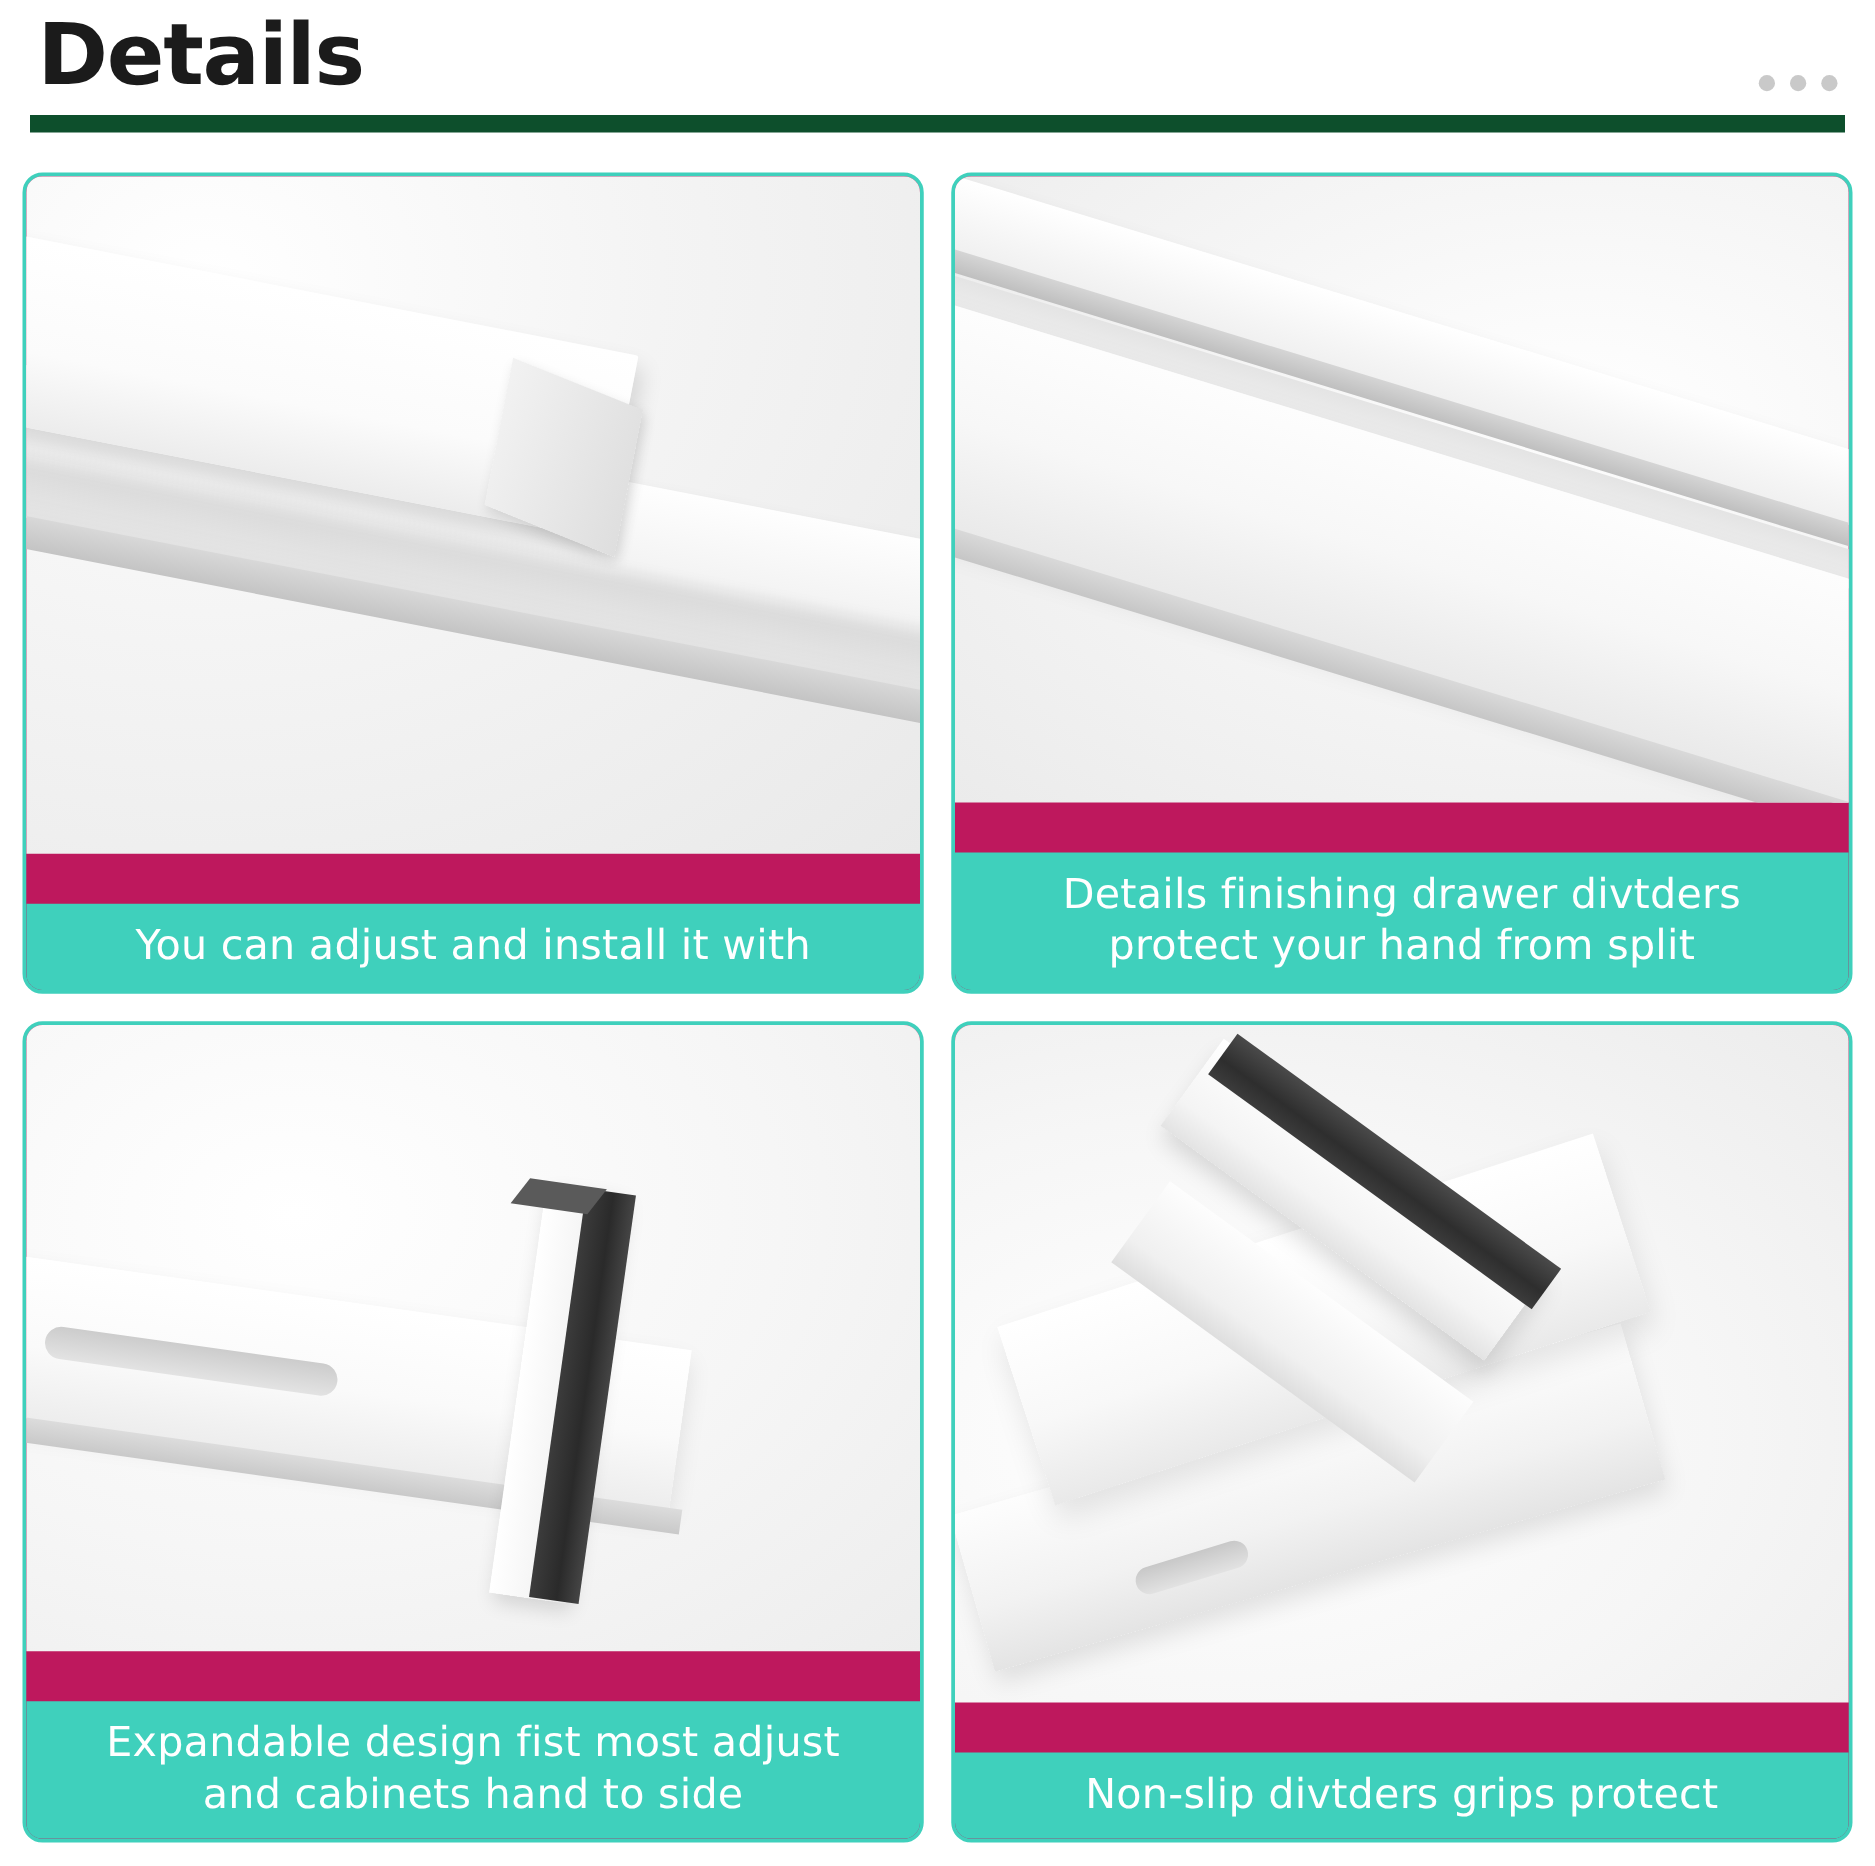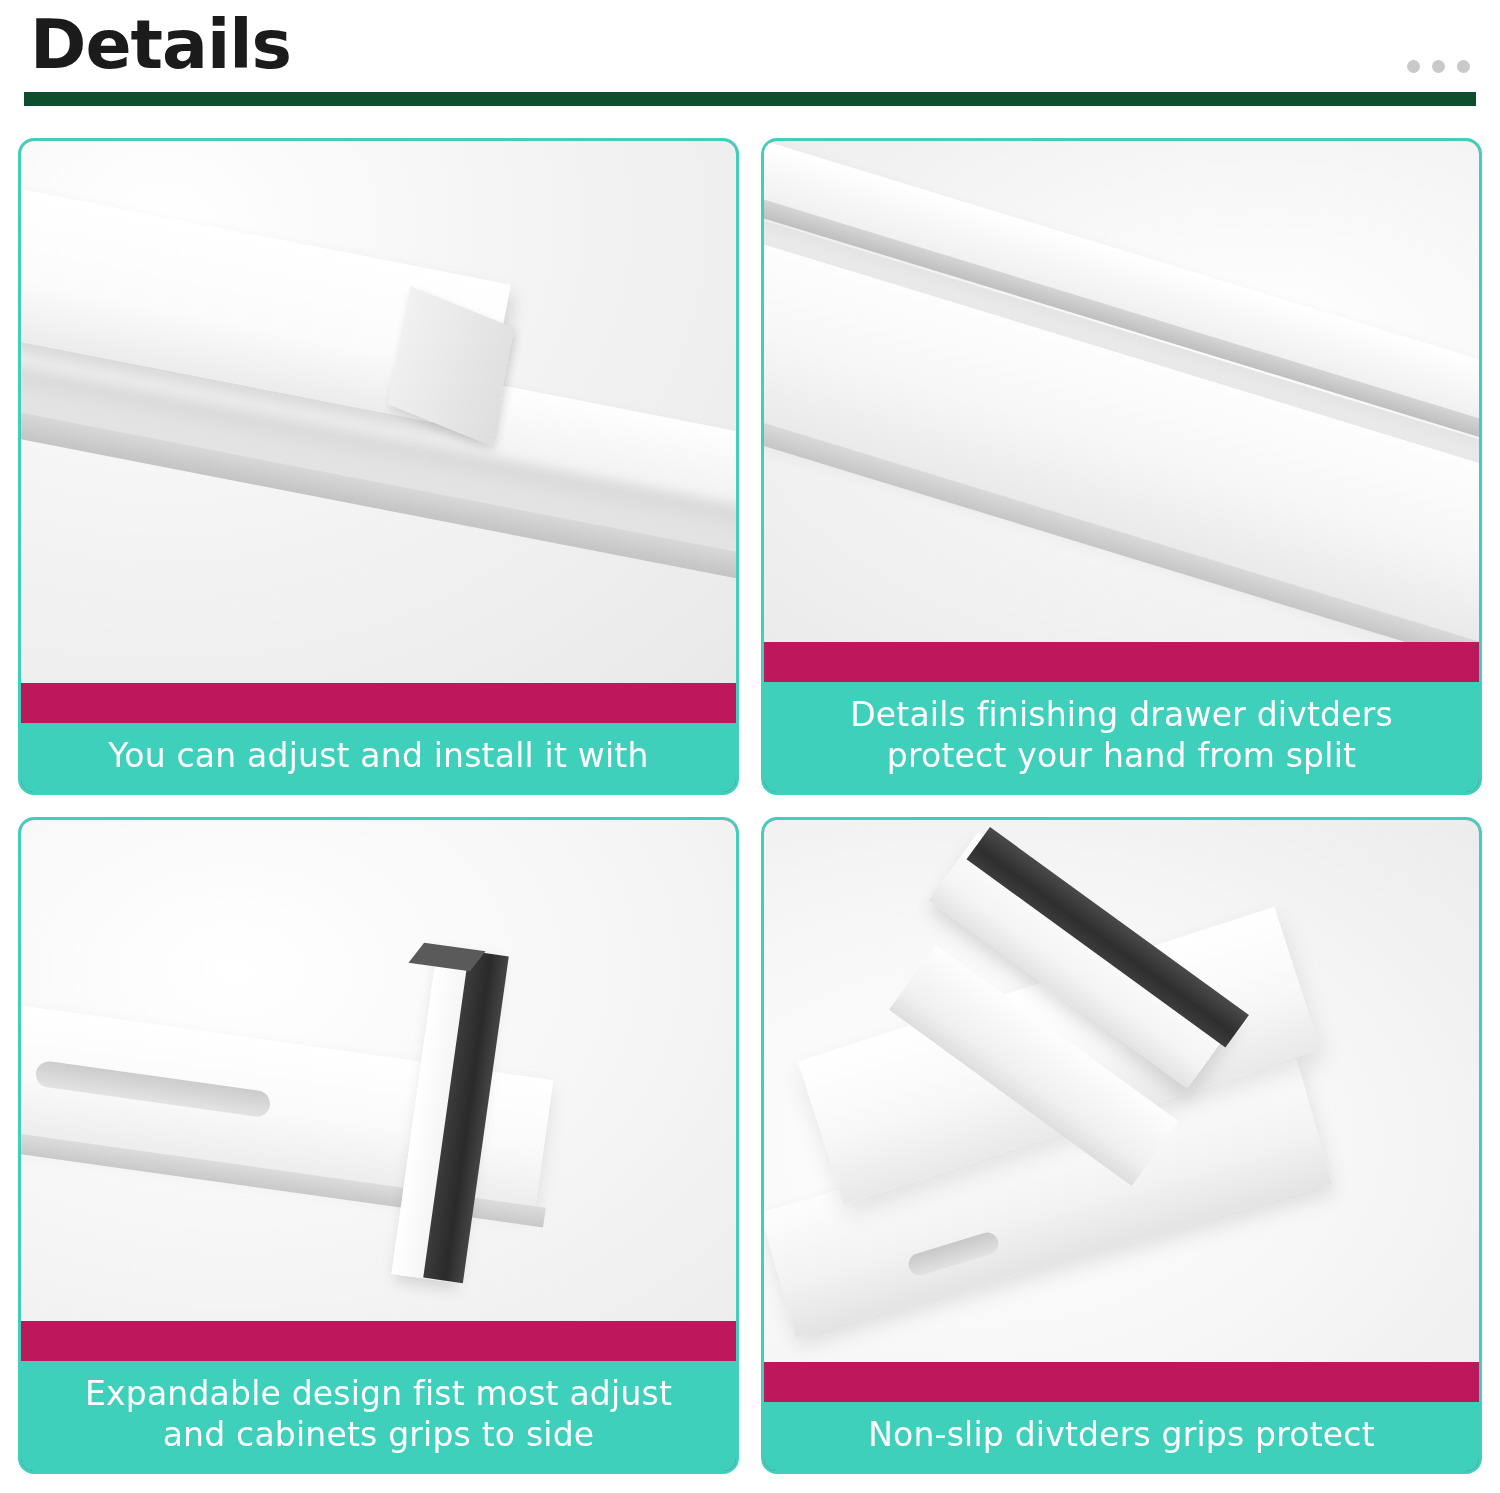"and cabinets grips to side" span.line { text: grips -> hand }
